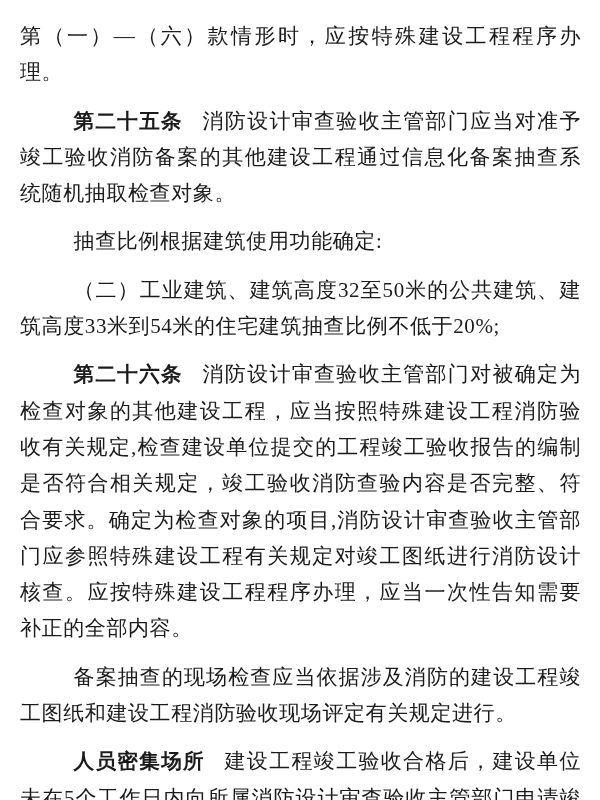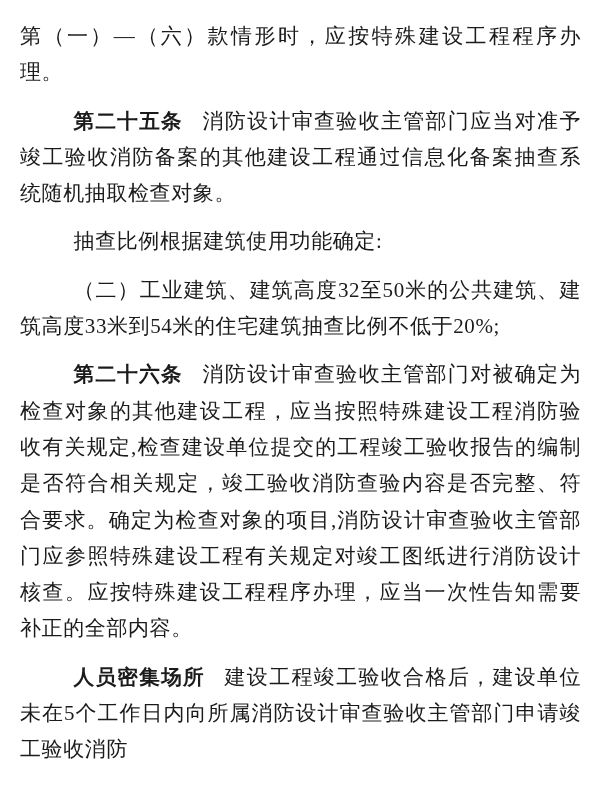"备案抽查的现场检查应当依据涉及消防的建设工程竣工图纸和建设工程消防验收现场评定有" p.para { html: none -> <p><span>备案抽查的现场检查应当依据涉及消防的建设工程竣工图纸和建设工程消防验收现场评定有关规定进行。</span></p> }
